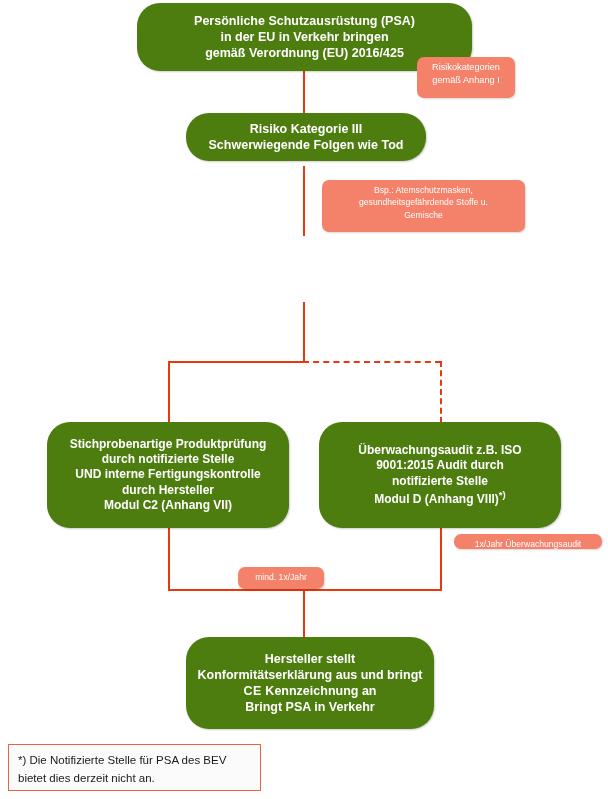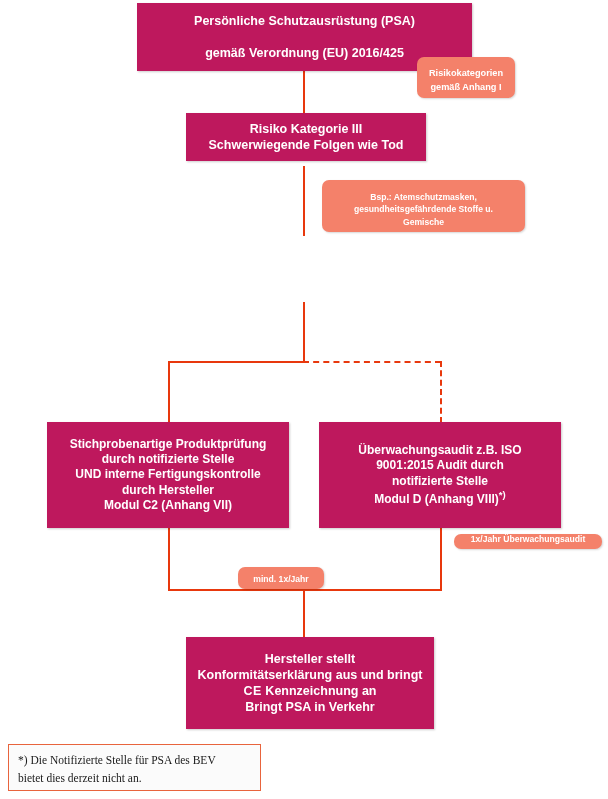"Persönliche Schutzausrüstung (PSA)" .node { background: #be185d -> #4d7c0f; border-radius: none -> 23px }
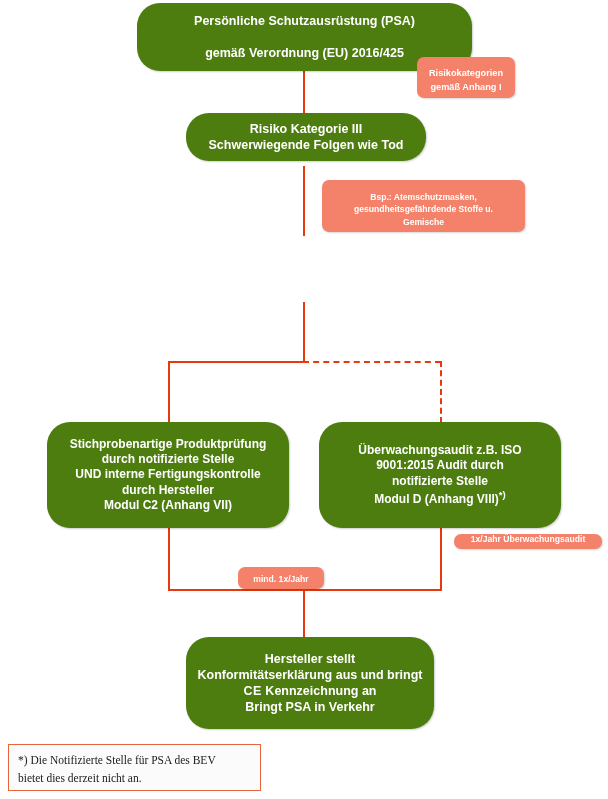"in der EU in Verkehr" span { html: none -> <span>in der EU in Verkehr bringen</span> }
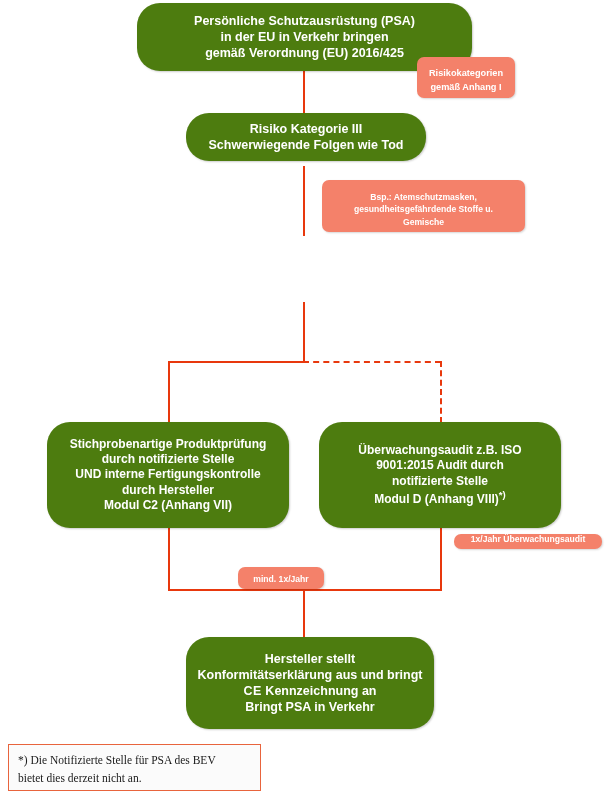"Risikokategorien" .callout { align-items: flex-end -> flex-start; font-weight: bold -> normal }
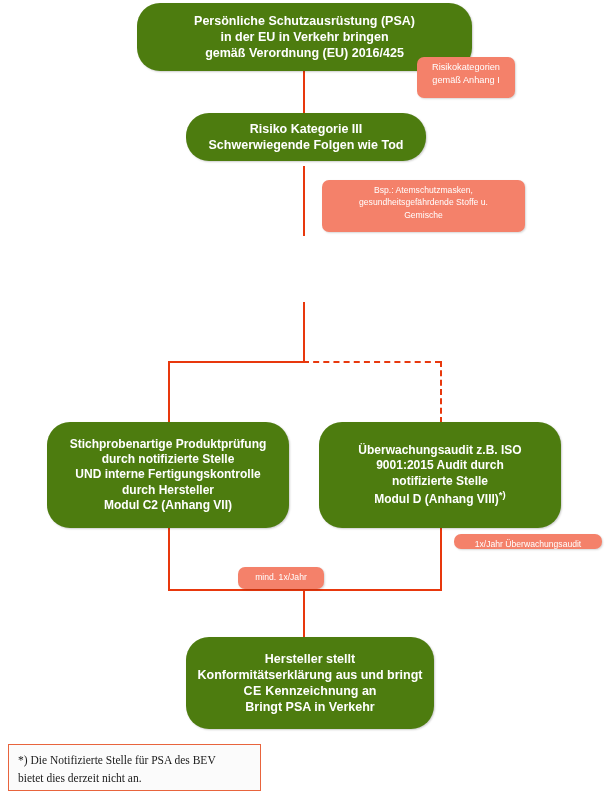"*) Die Notifizierte Stelle für" .footnote { font-family: Liberation Serif, serif -> Liberation Sans, sans-serif }
